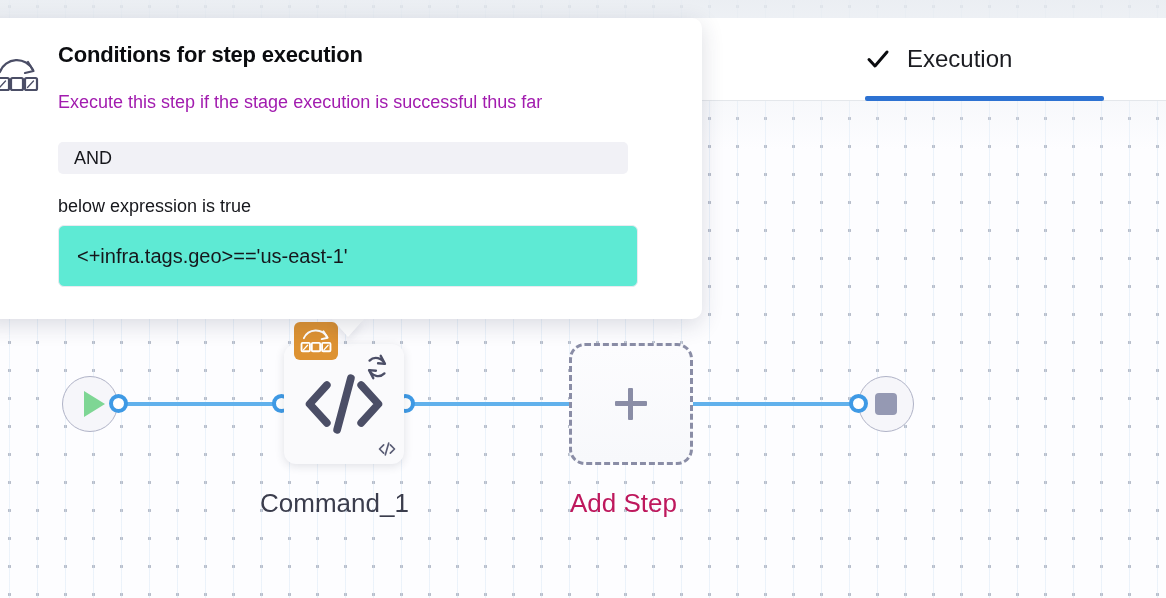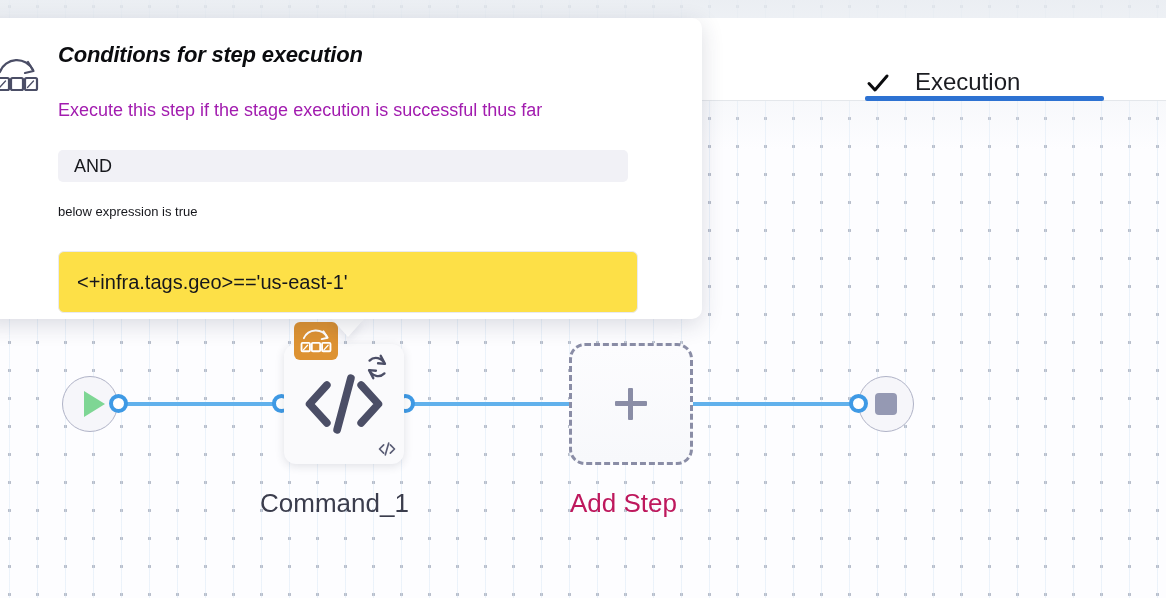"Conditions for step execution" .pop-title { font-style: italic -> none; margin-bottom: 32px -> 24px }
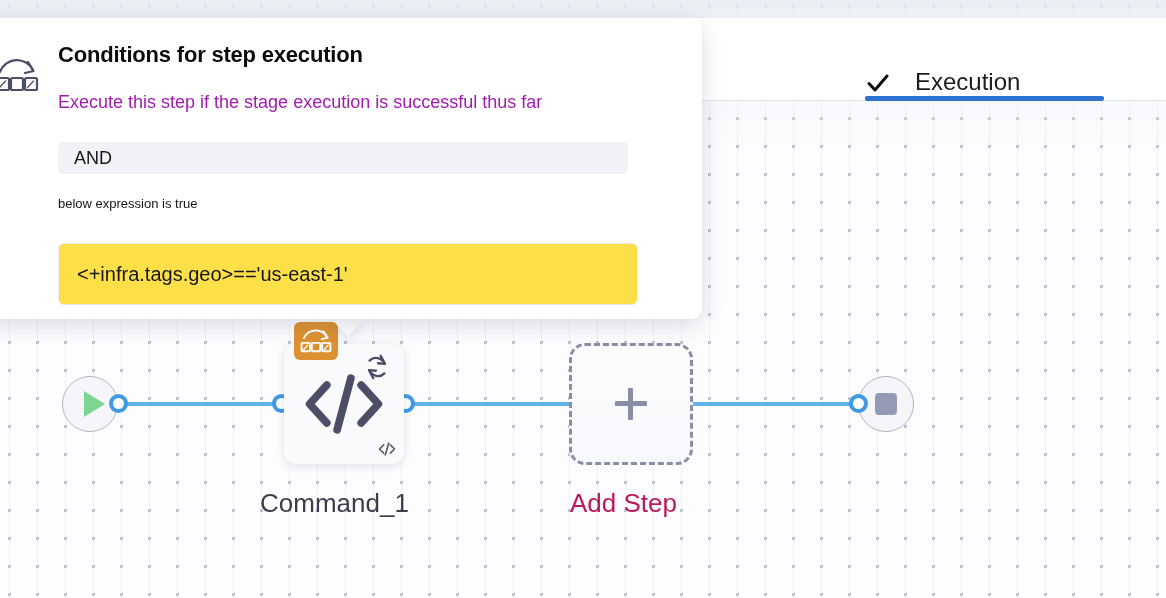"Execution" .tab { align-items: flex-end -> center; gap: 24px -> 16px }
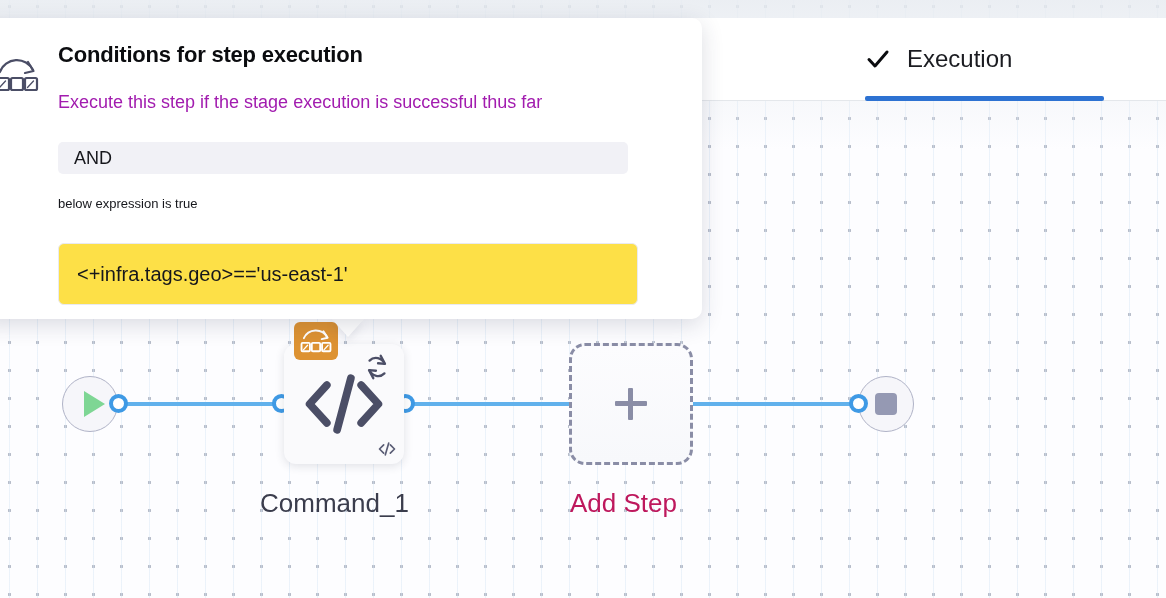"below expression is true" .pop-line-2 { font-size: 13px -> 18px; margin-bottom: 32px -> 8px }
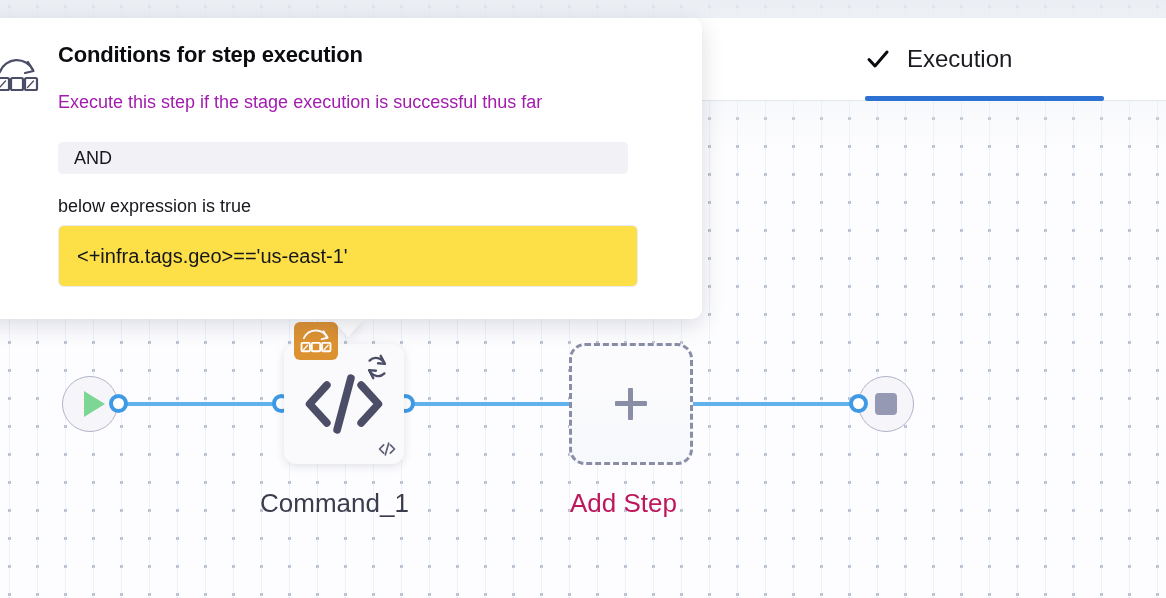"<+infra.tags.geo>=='us-east-1'" .expr-box { background: #fde047 -> #5eead4 }
